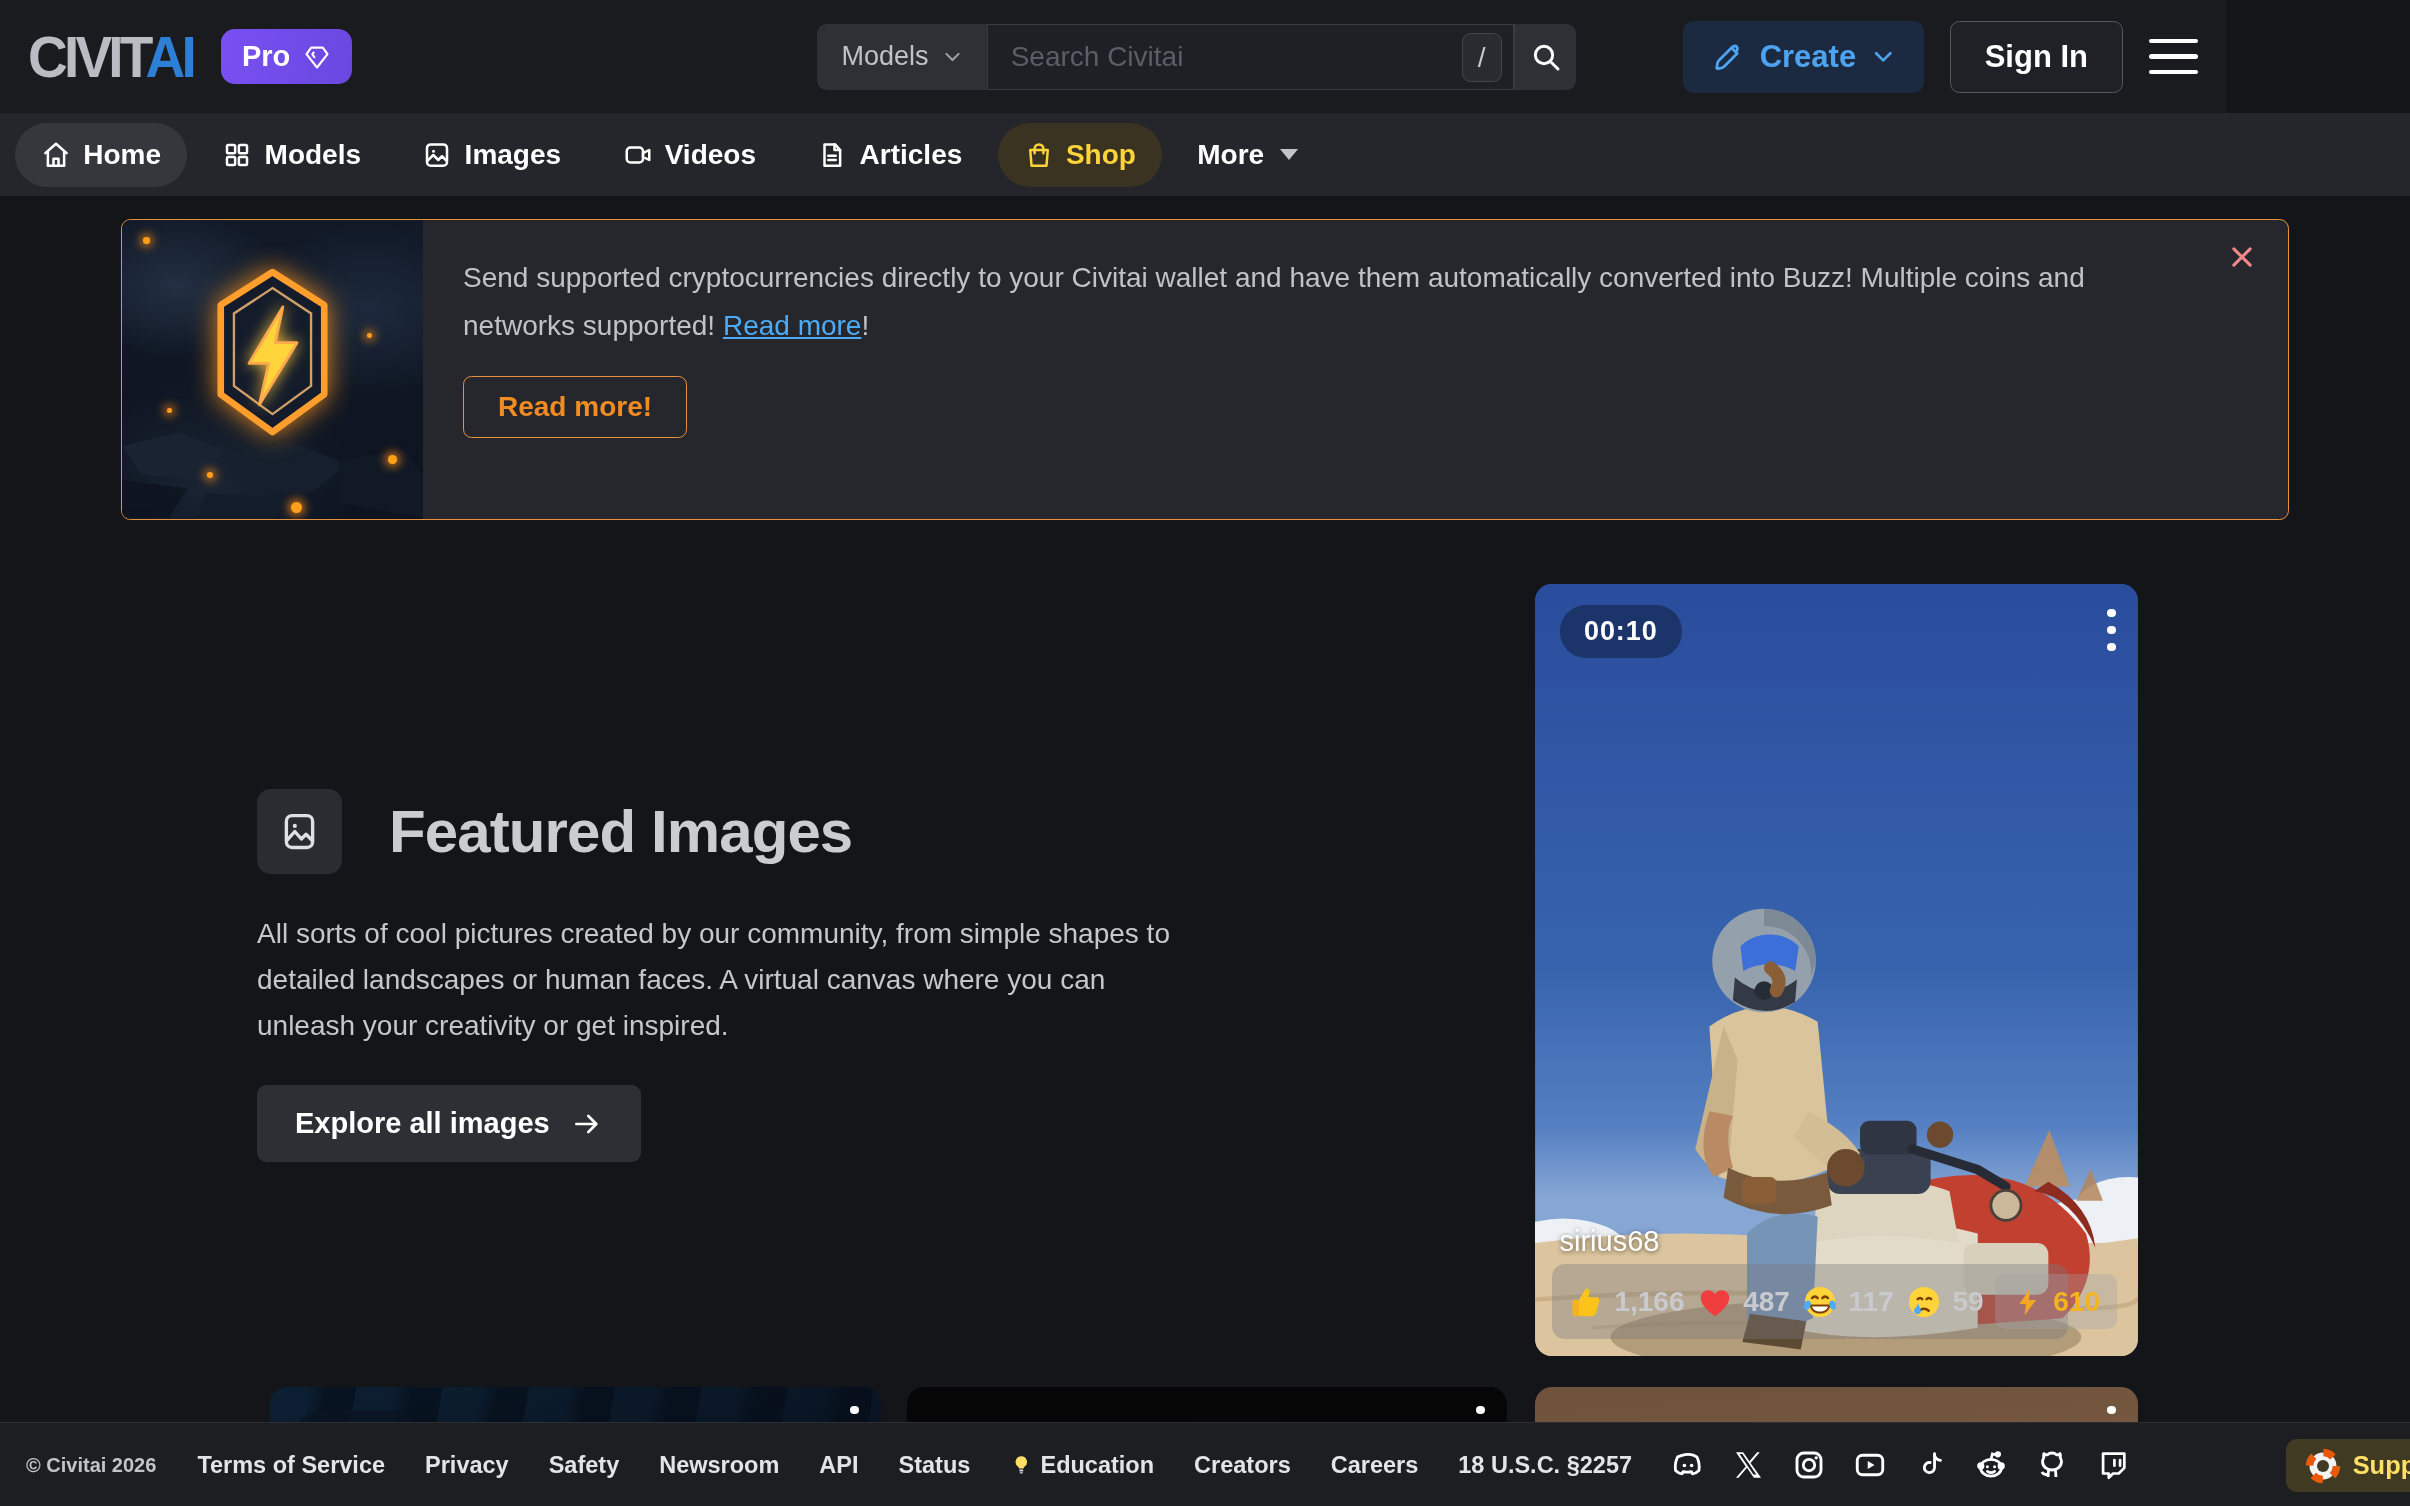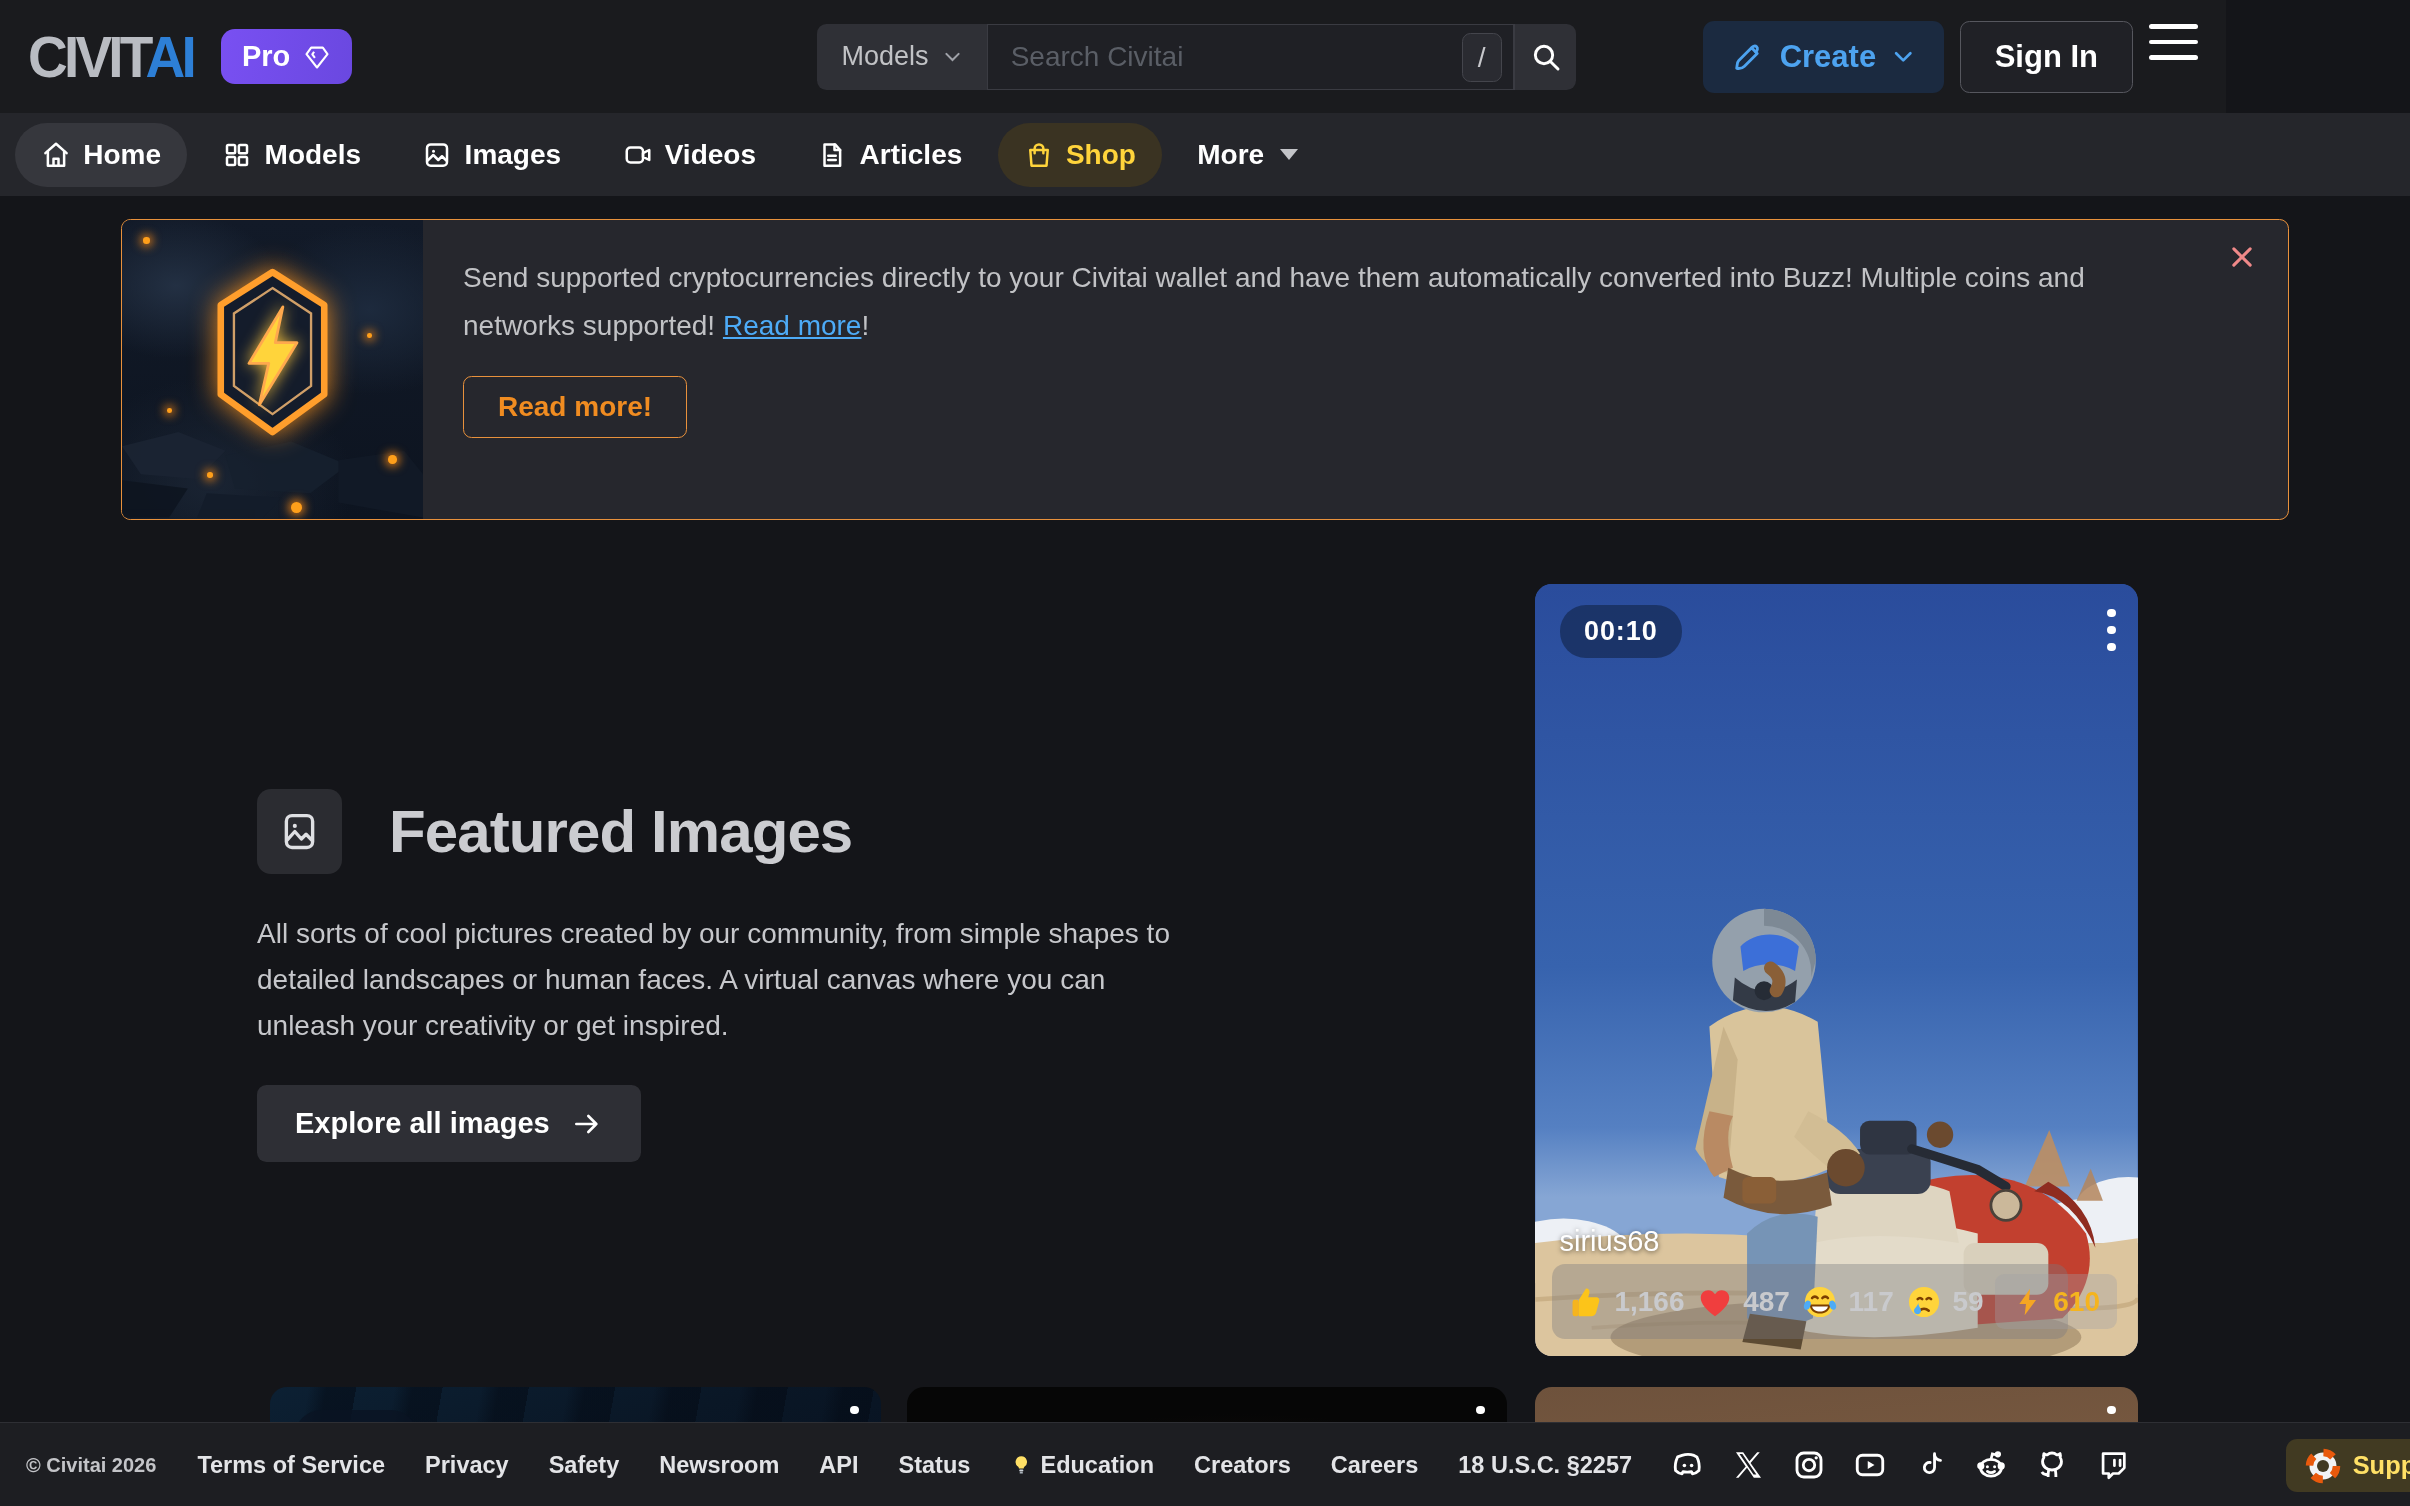"Create" .top-right { align-items: flex-start -> center; gap: 16px -> 26px }
